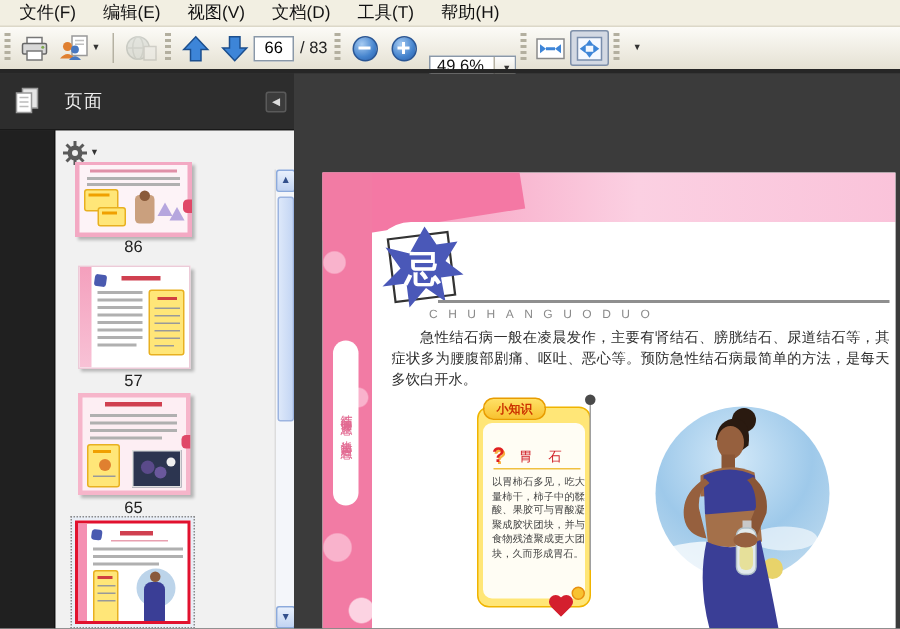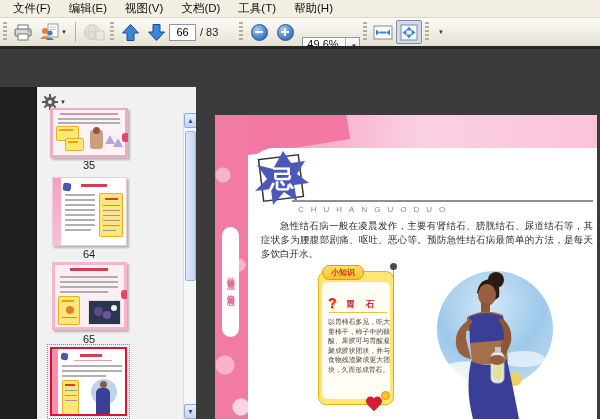"/ 83" .page-total { margin: 0 18px 0 4px -> 0 2px 0 4px }
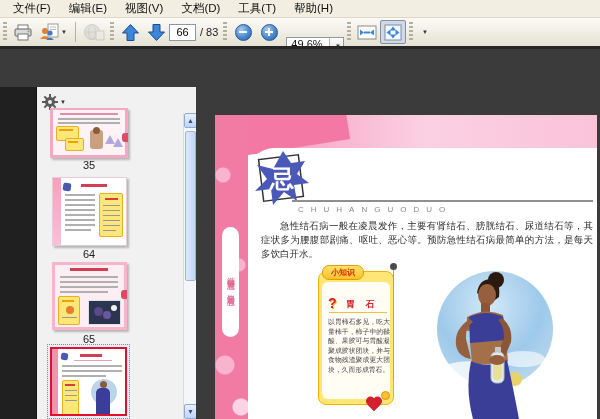"页面" div.panel-header { html: none -> <div> <svg> <rect></rect> <rect></rect> <line></line> <line></line> <line></line> </svg> <span>页面</span> <div> <span>◀</span> </div> </div> }
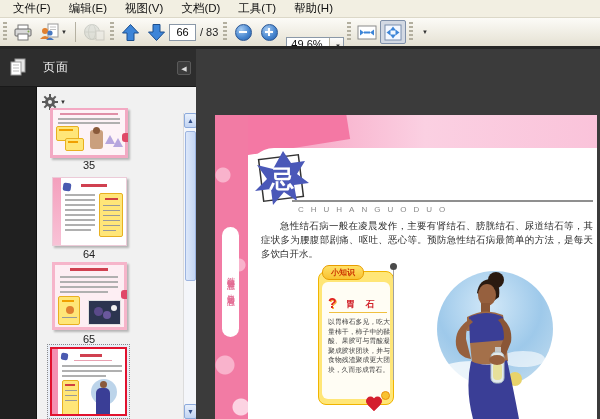"35" div.thumb-label { text: 35 -> 86 }
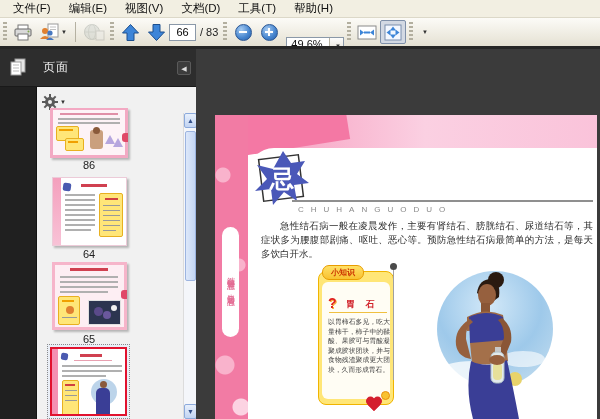"CHUHANGUODUO" .doc-pinyin { left: 83px -> 71px }
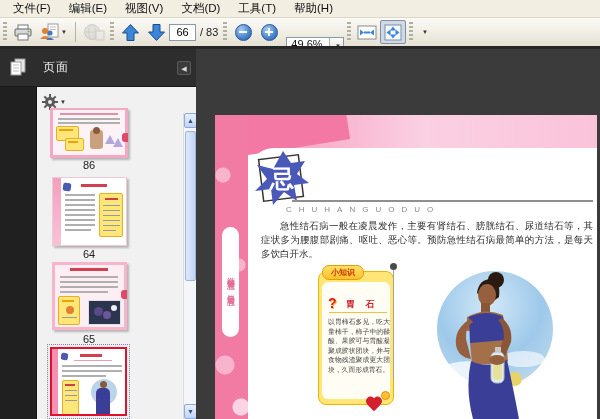"64" div.thumb-label { text: 64 -> 57 }
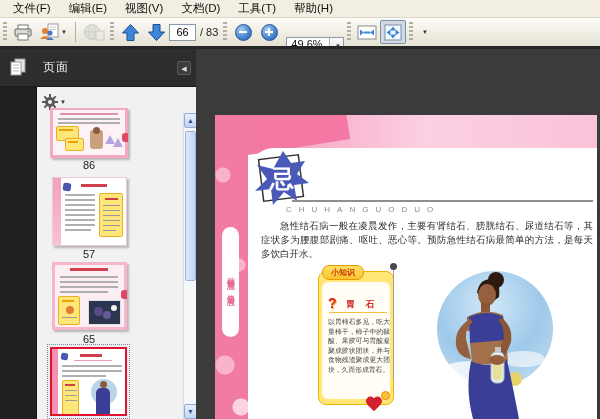"胃 石" .note-heading { font-weight: bold -> normal }
